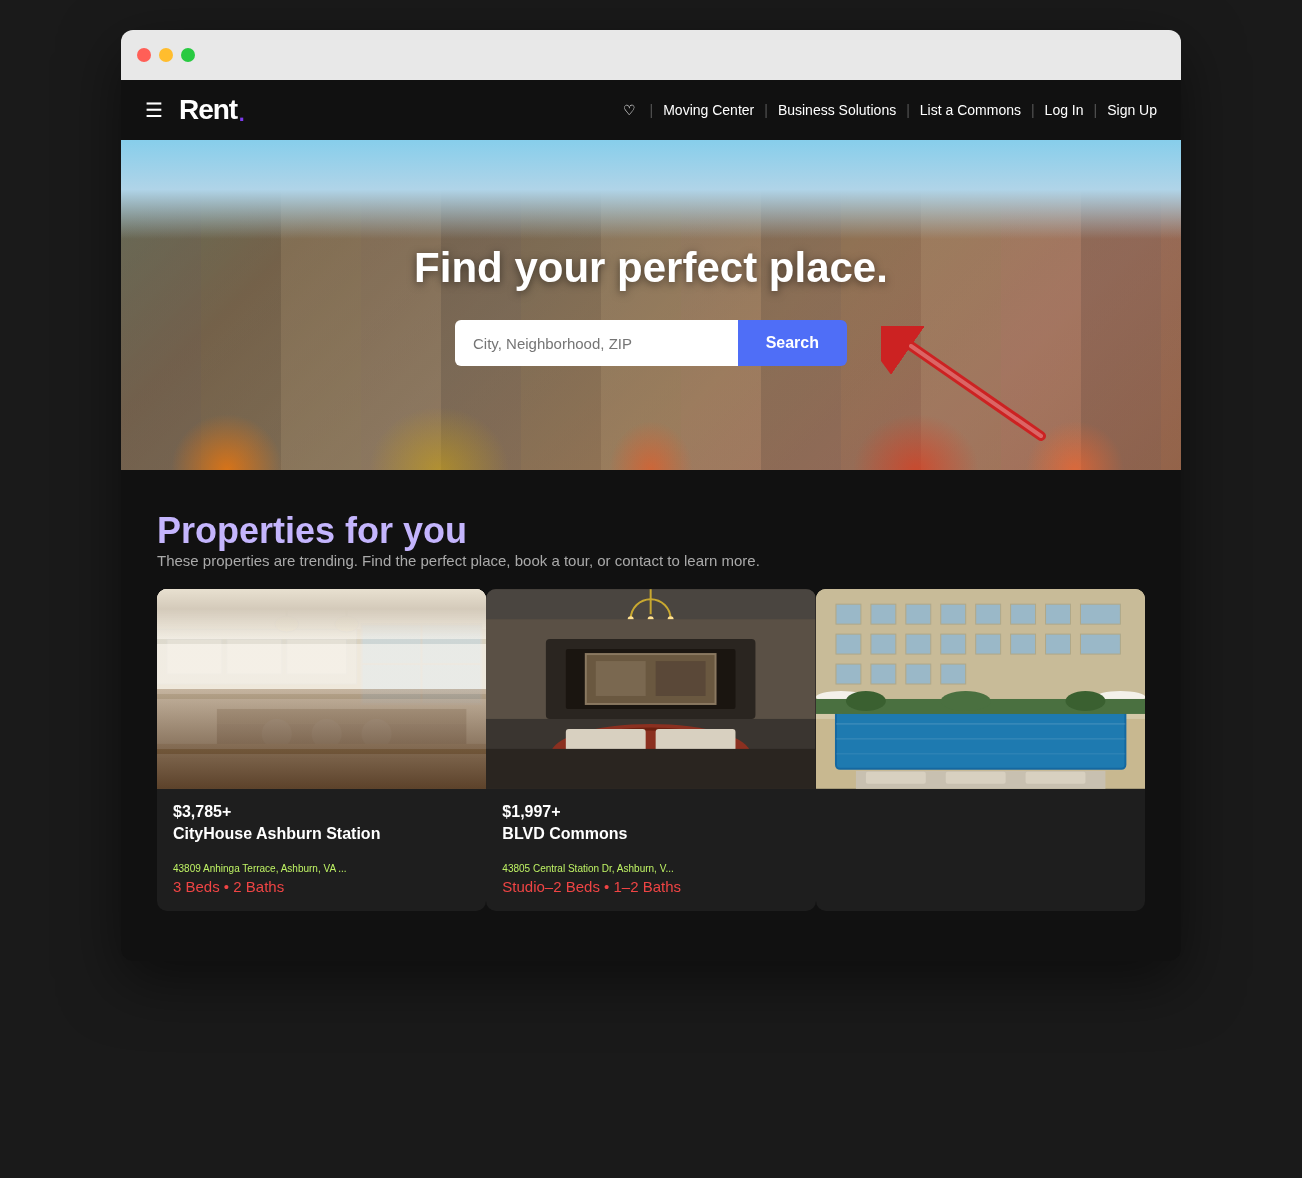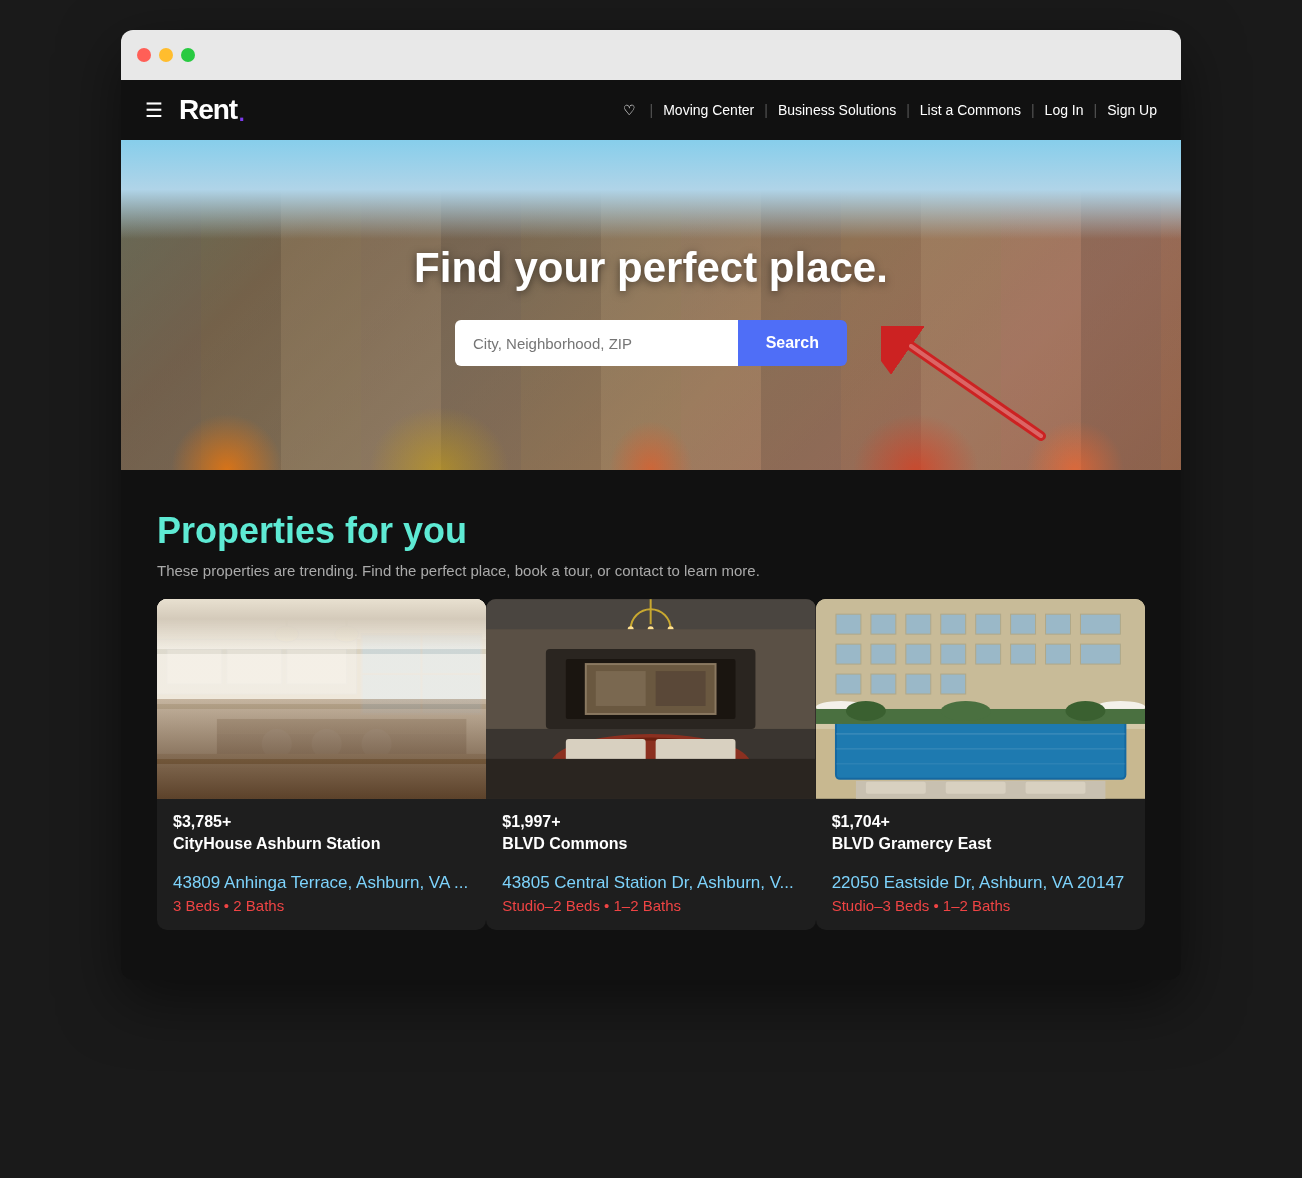"Properties for you" .section-title { color: #5eead4 -> #c4b5fd; margin-bottom: 10px -> none }
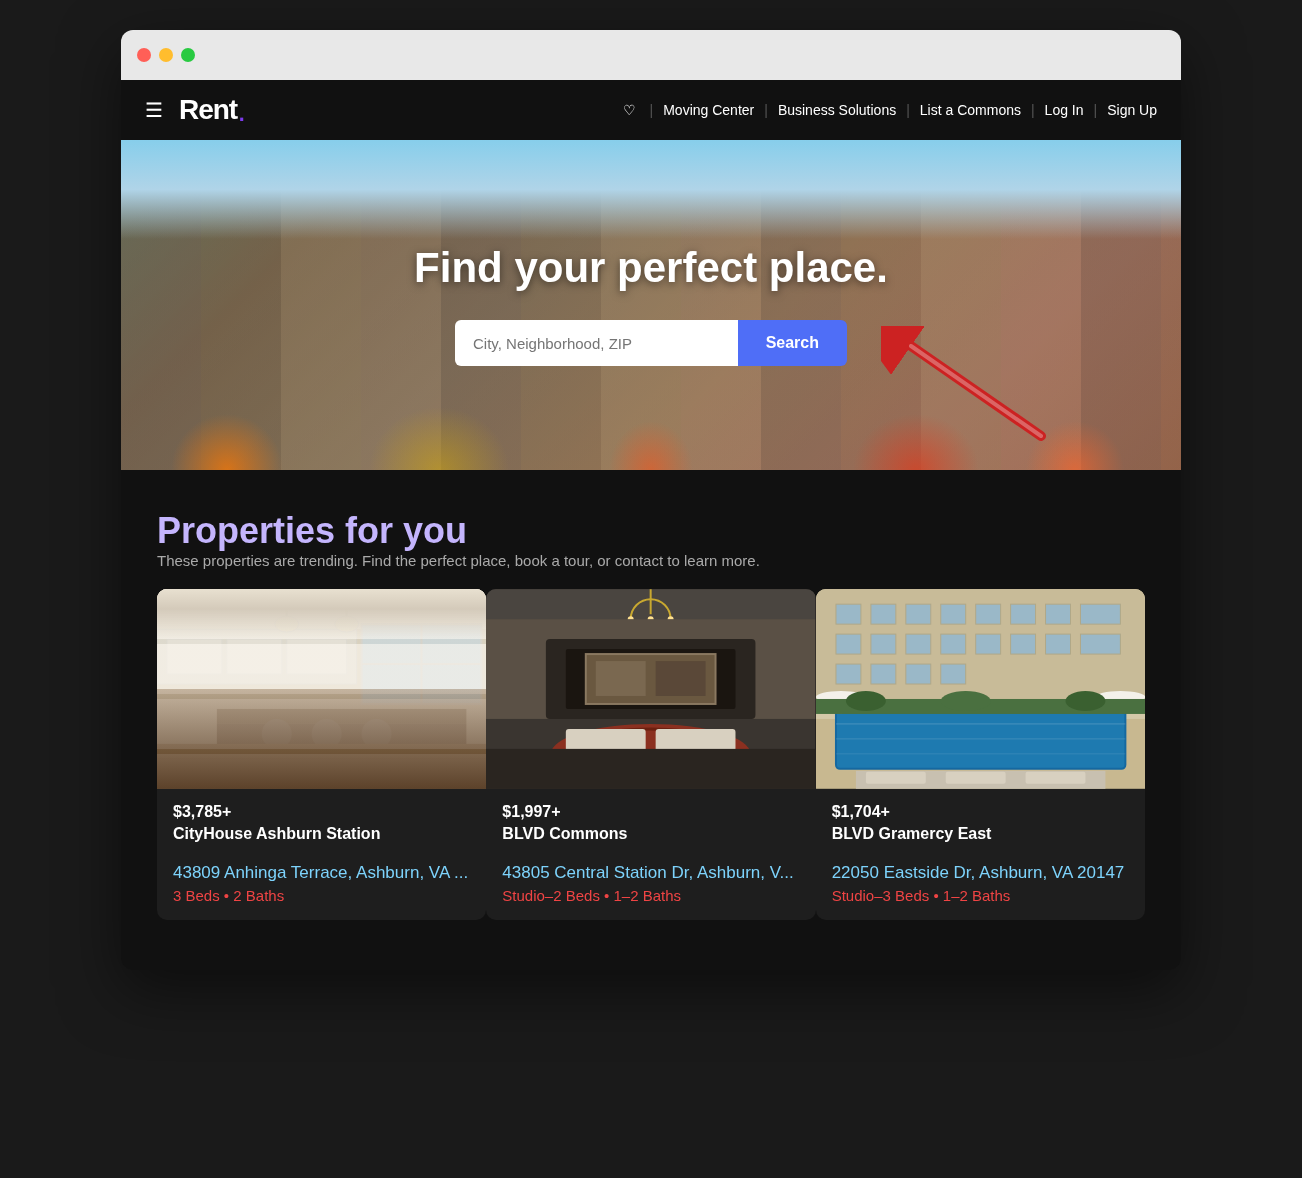"$1,704+" div.property-info { html: <div> <div>$1,704+</div> <div>BLVD Gramercy East</div> <div>22050 Eastside Dr, Ashburn, VA 20147</div> <div>Studio–3 Beds • 1–2 Baths</div> </div> -> none }
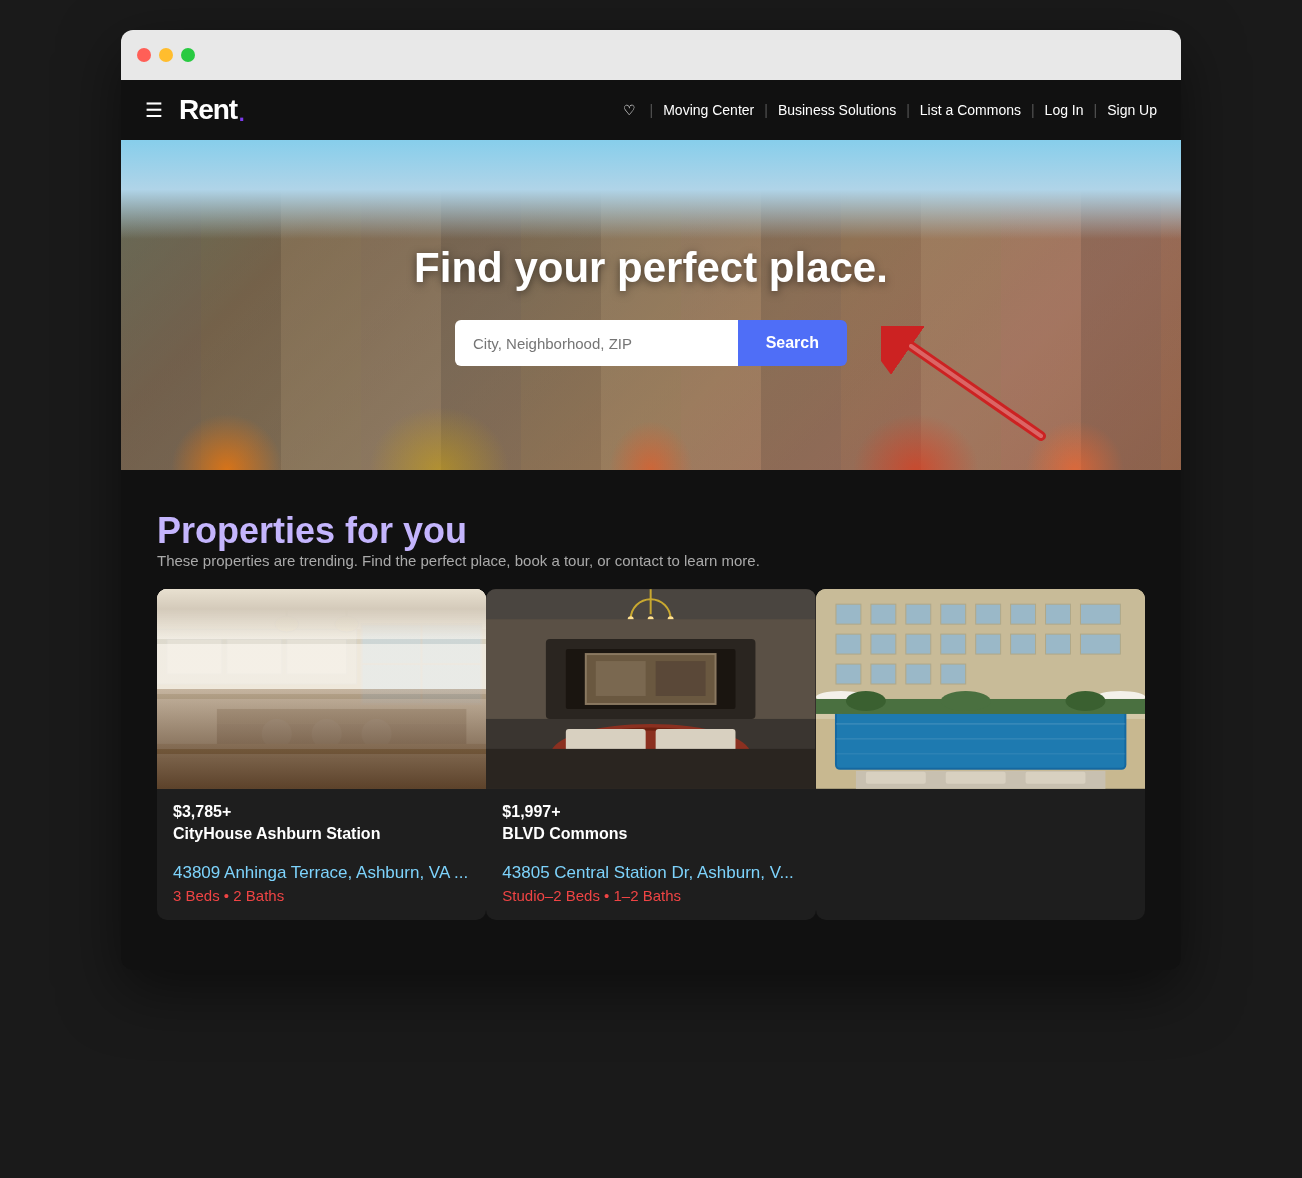"43809 Anhinga Terrace, Ashburn, VA" .property-address { color: #7dd3fc -> #bef264; font-size: 17px -> 10px }
